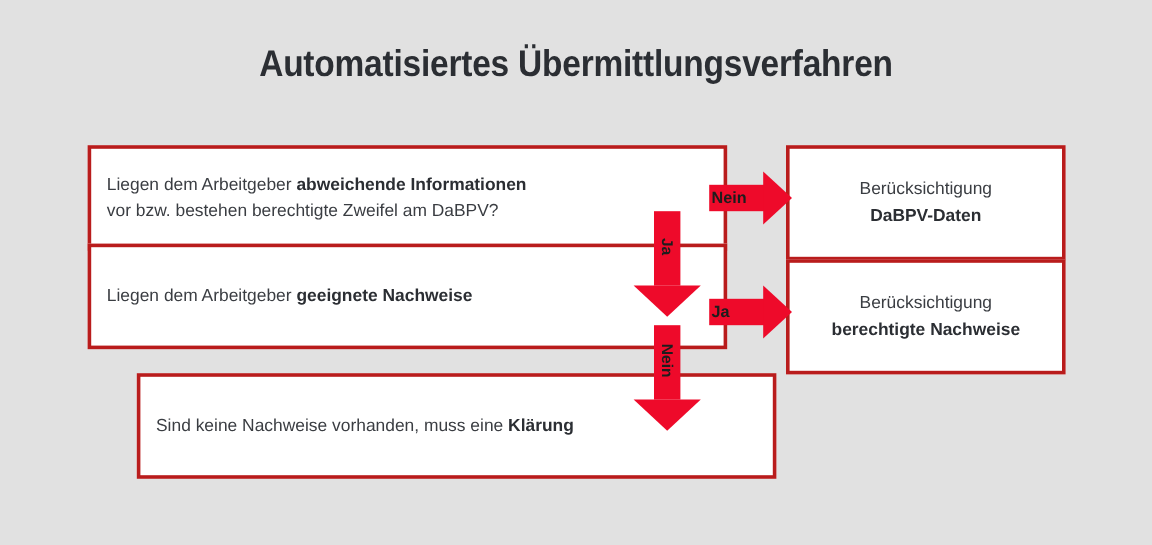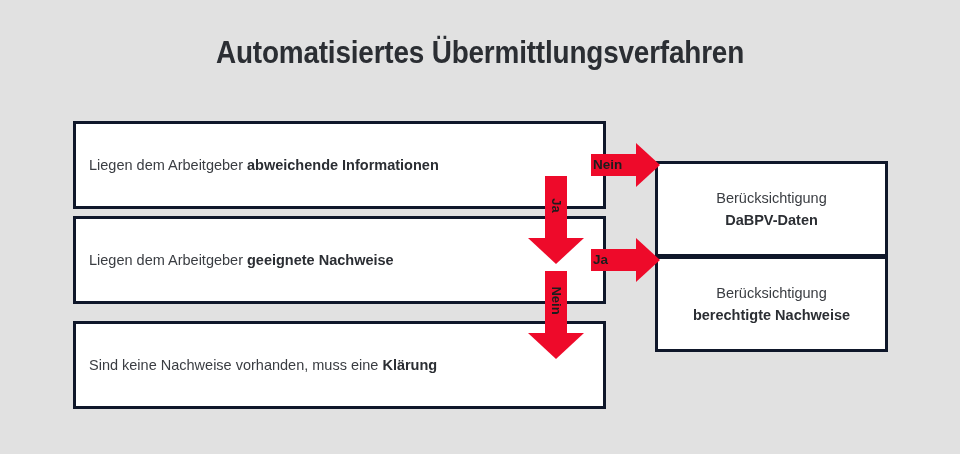"Liegen dem Arbeitgeber abweichende" .box { border: 3px solid #0f172a -> 3px solid #b91c1c }
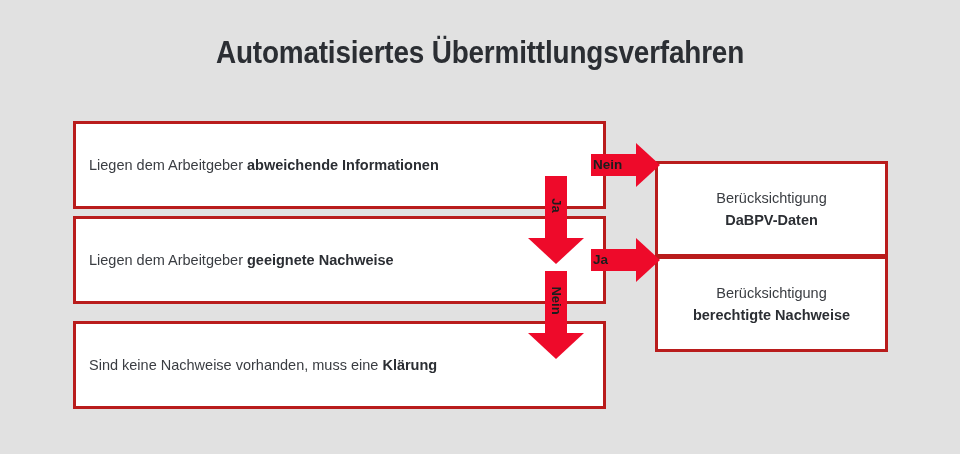"Berücksichtigung" .box-right { margin-top: 40px -> none }
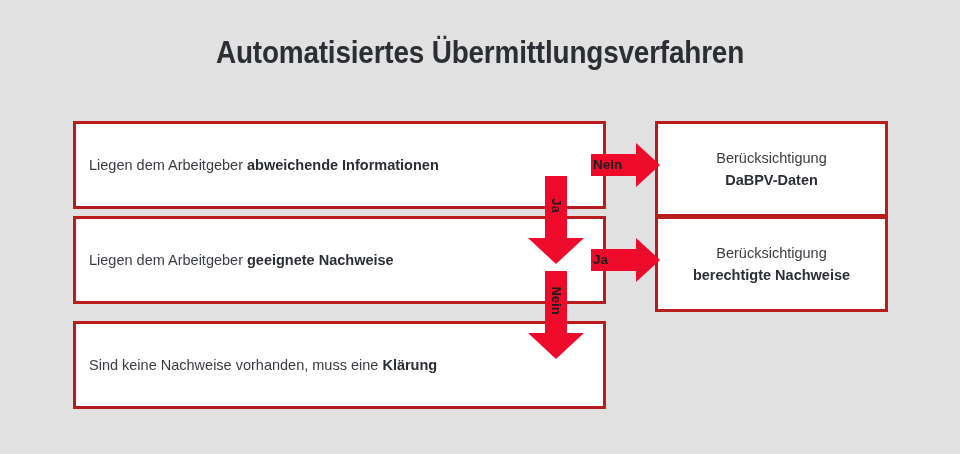"vor bzw. bestehen berechtigte Zweifel" span { html: none -> <span>vor bzw. bestehen berechtigte Zweifel am DaBPV?</span> }
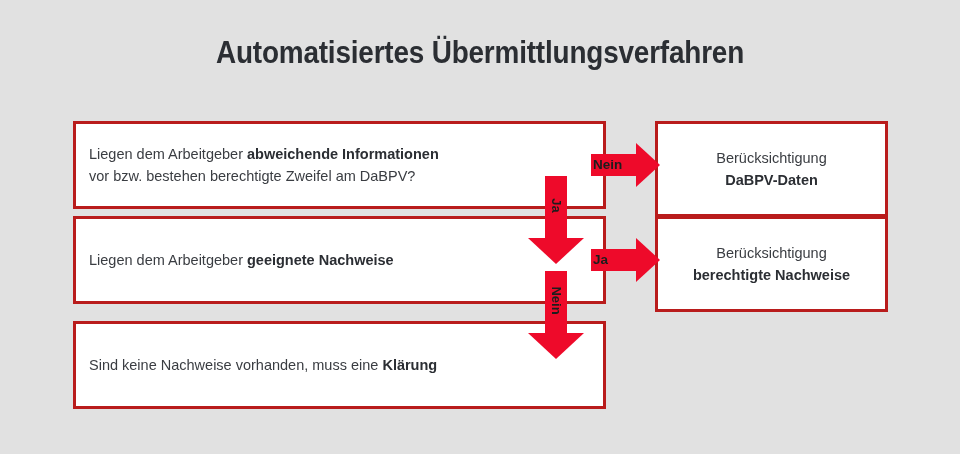"Liegen dem Arbeitgeber geeignete" .box-l2 { top: 216px -> 203px }
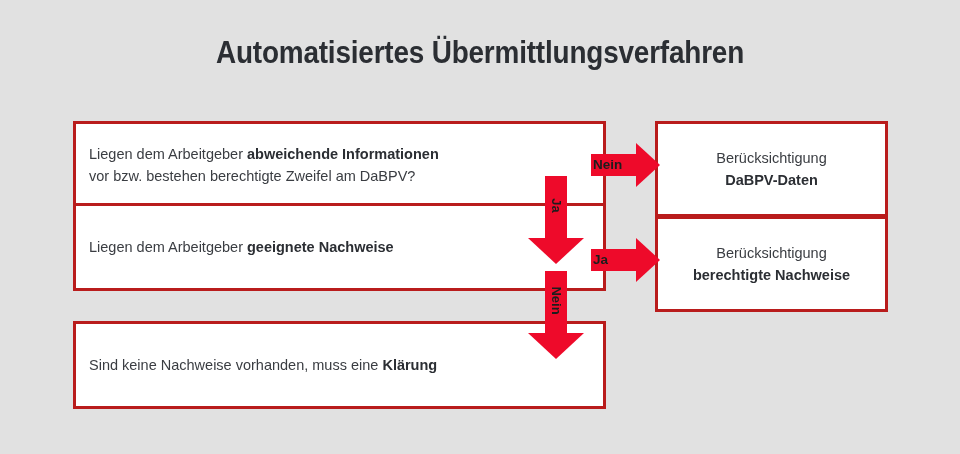"Sind keine Nachweise vorhanden, muss" .box-l3 { margin-left: none -> 41px; top: 321px -> 311px }
